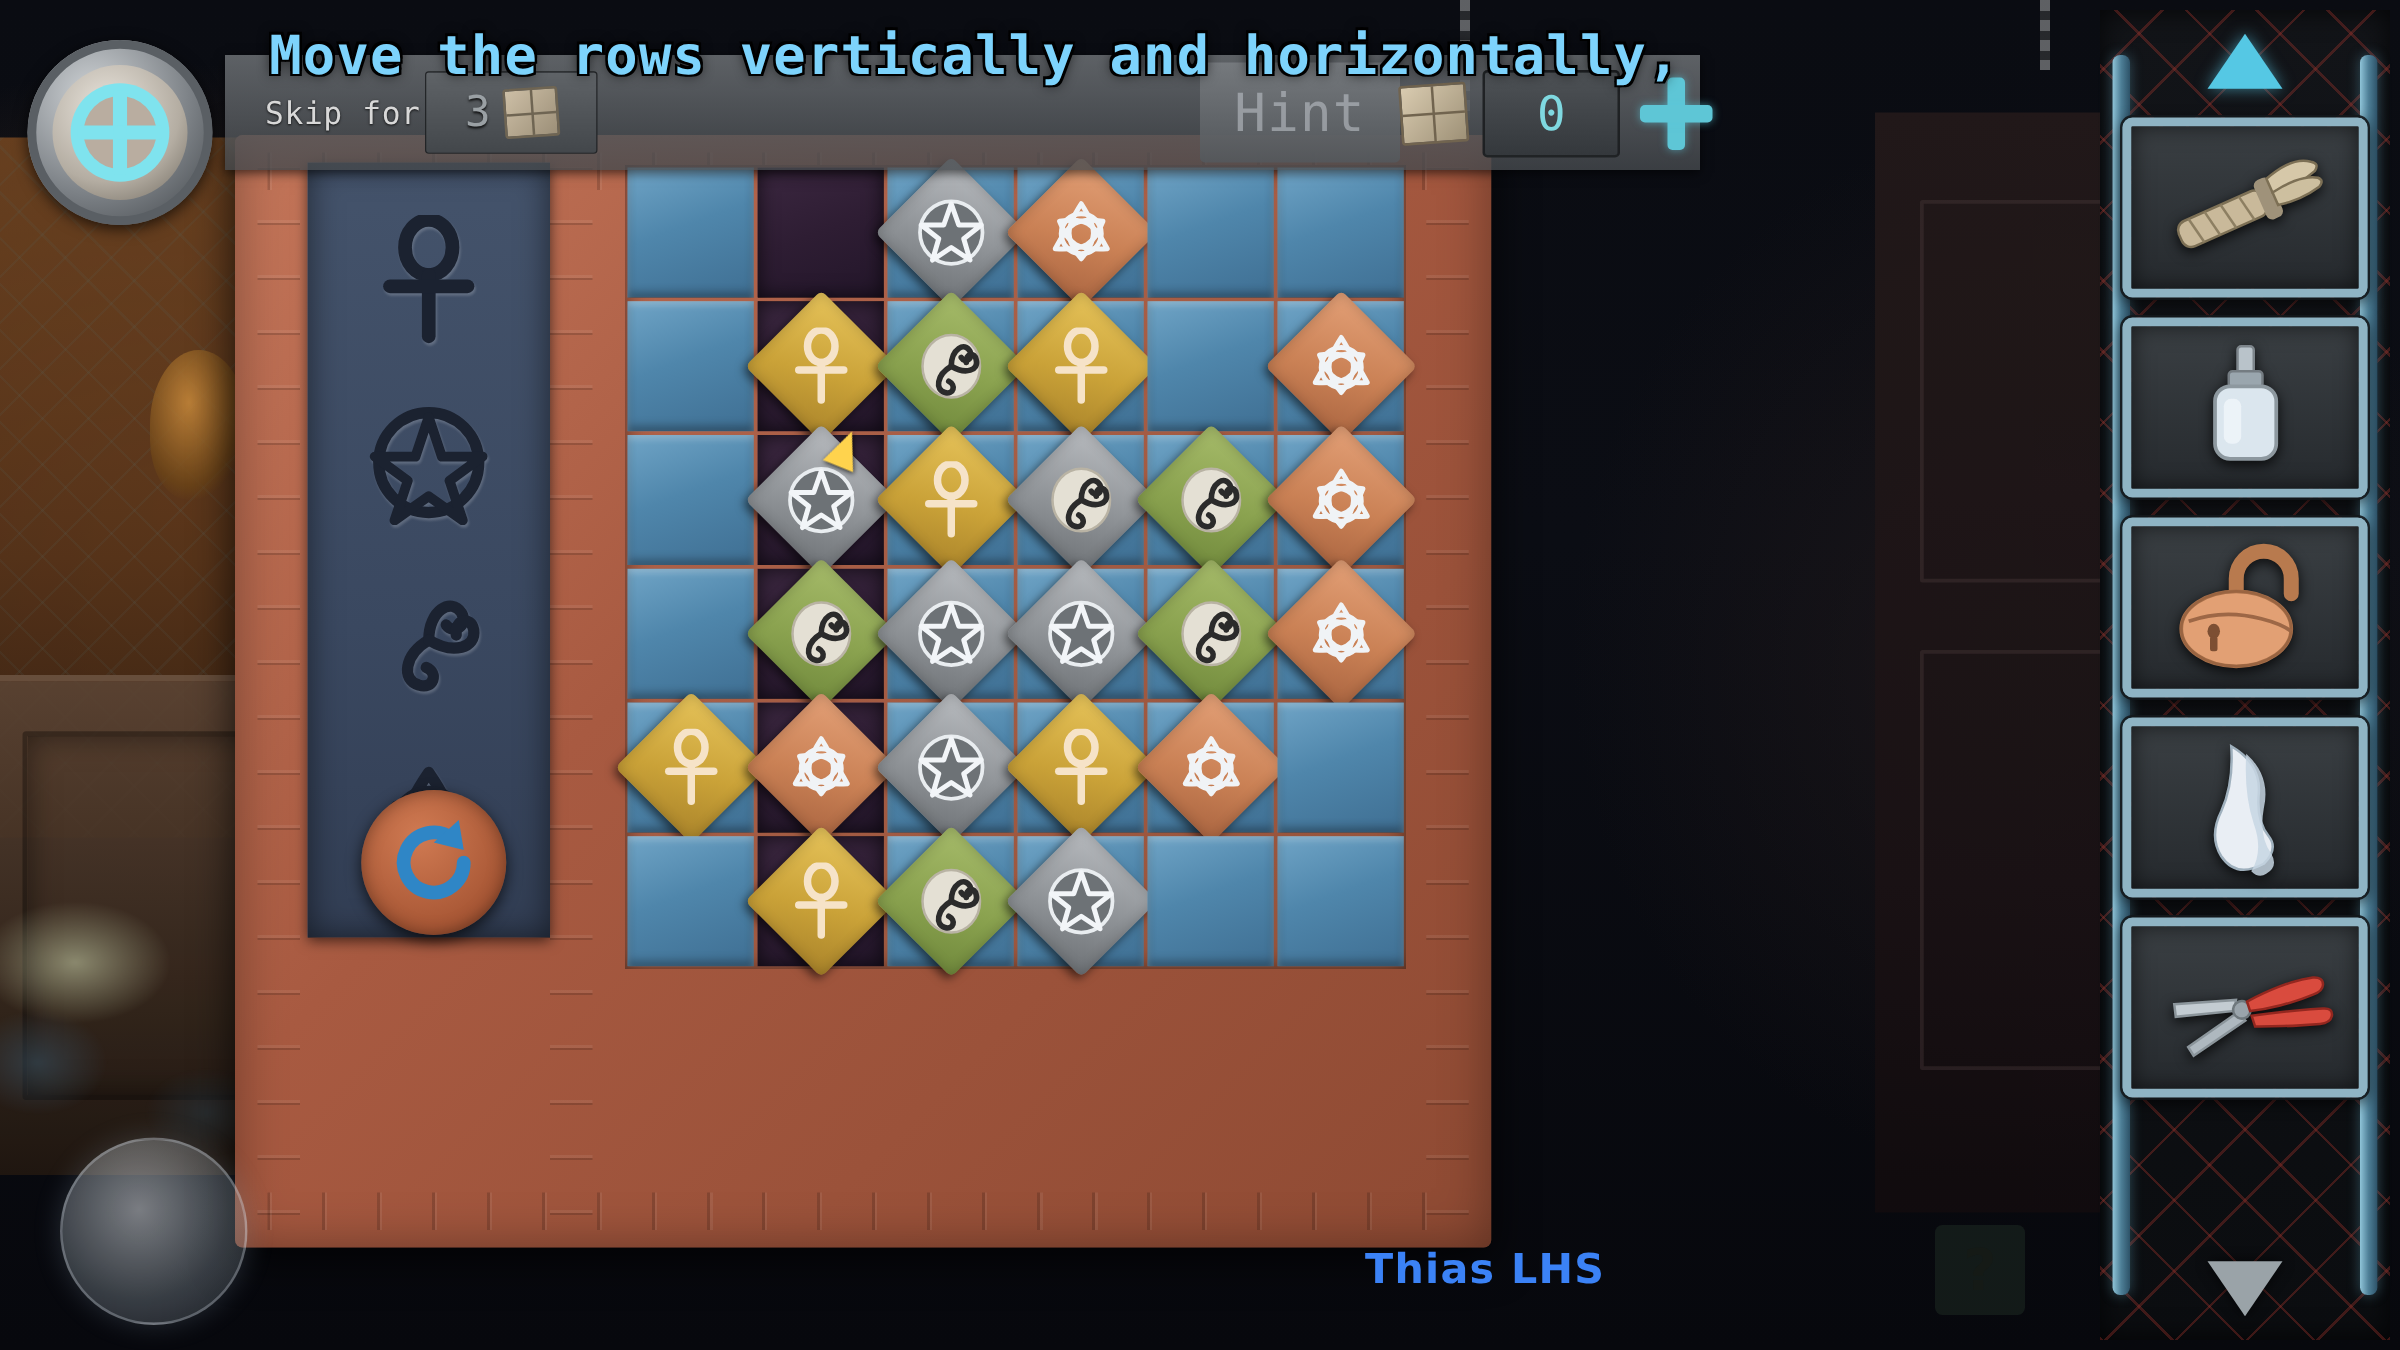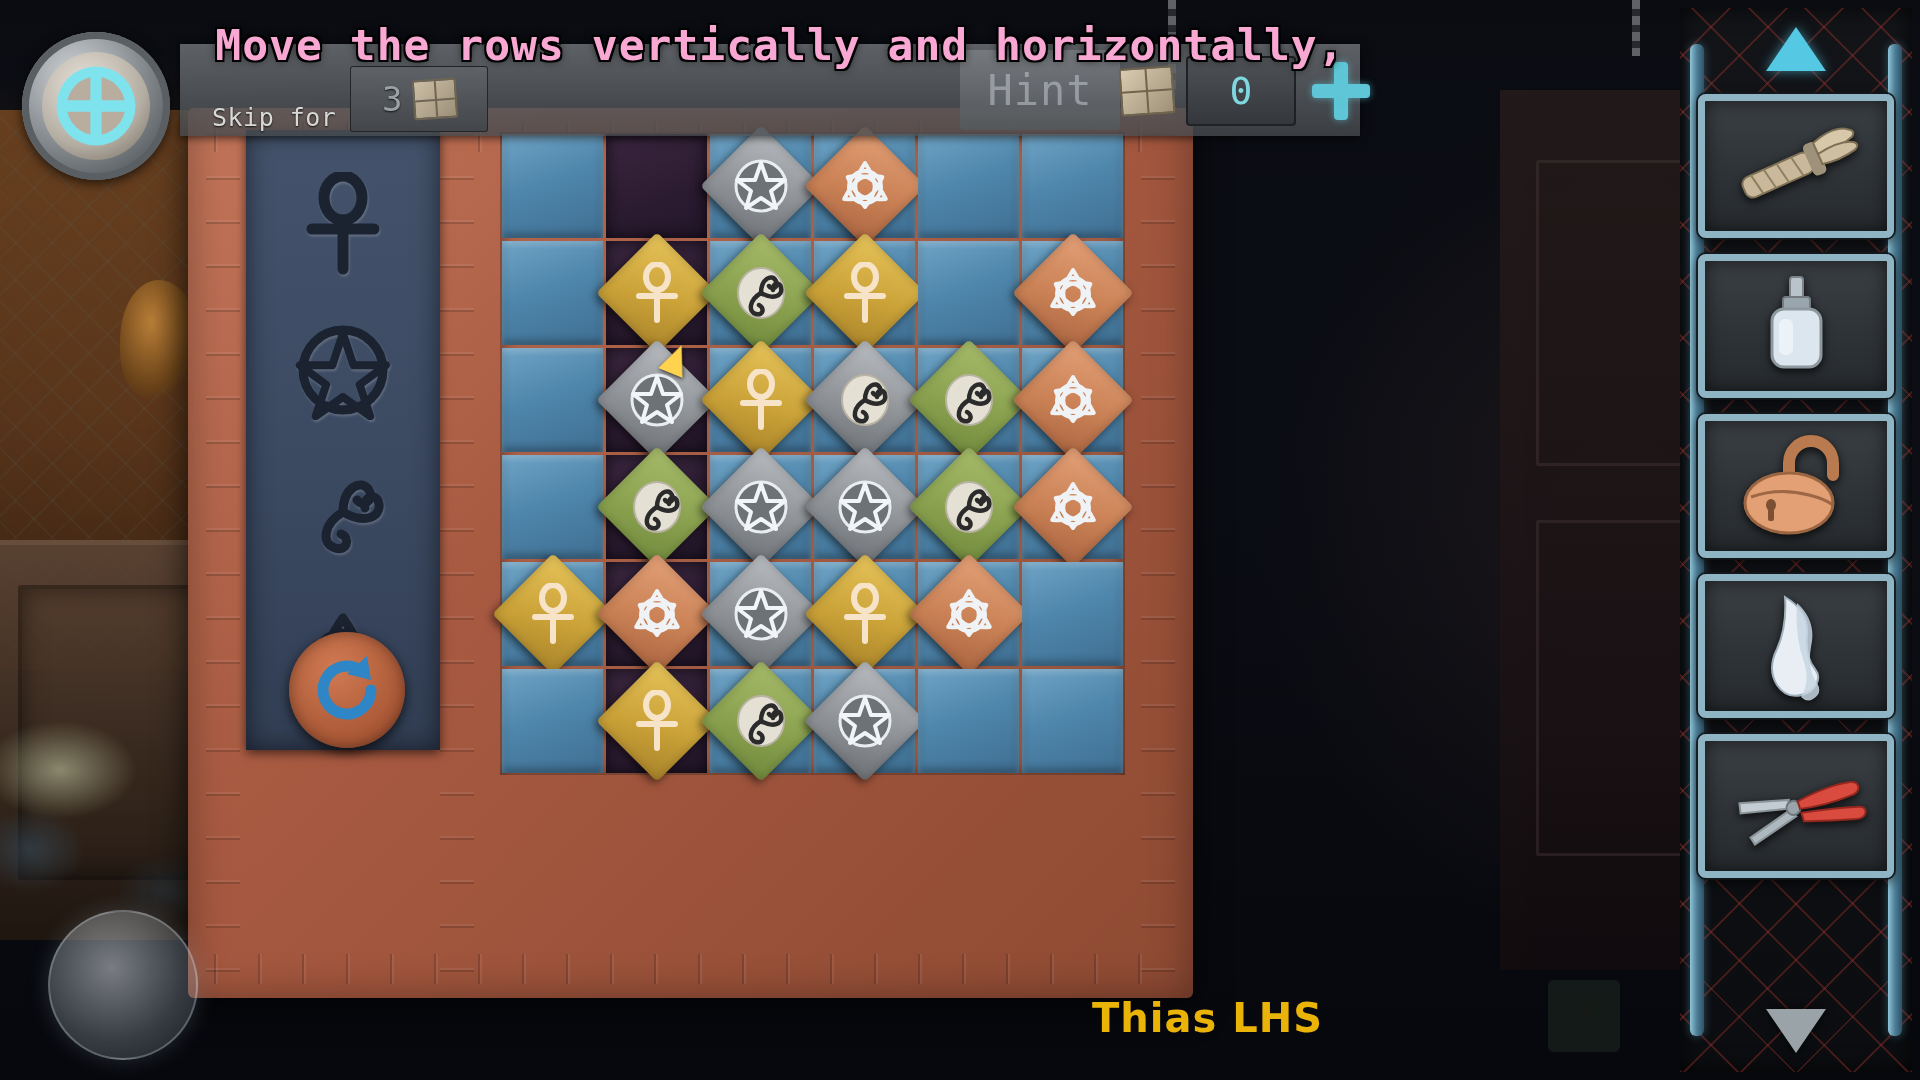"Move the rows vertically and" .instruction { color: #f9a8d4 -> #7dd3fc }
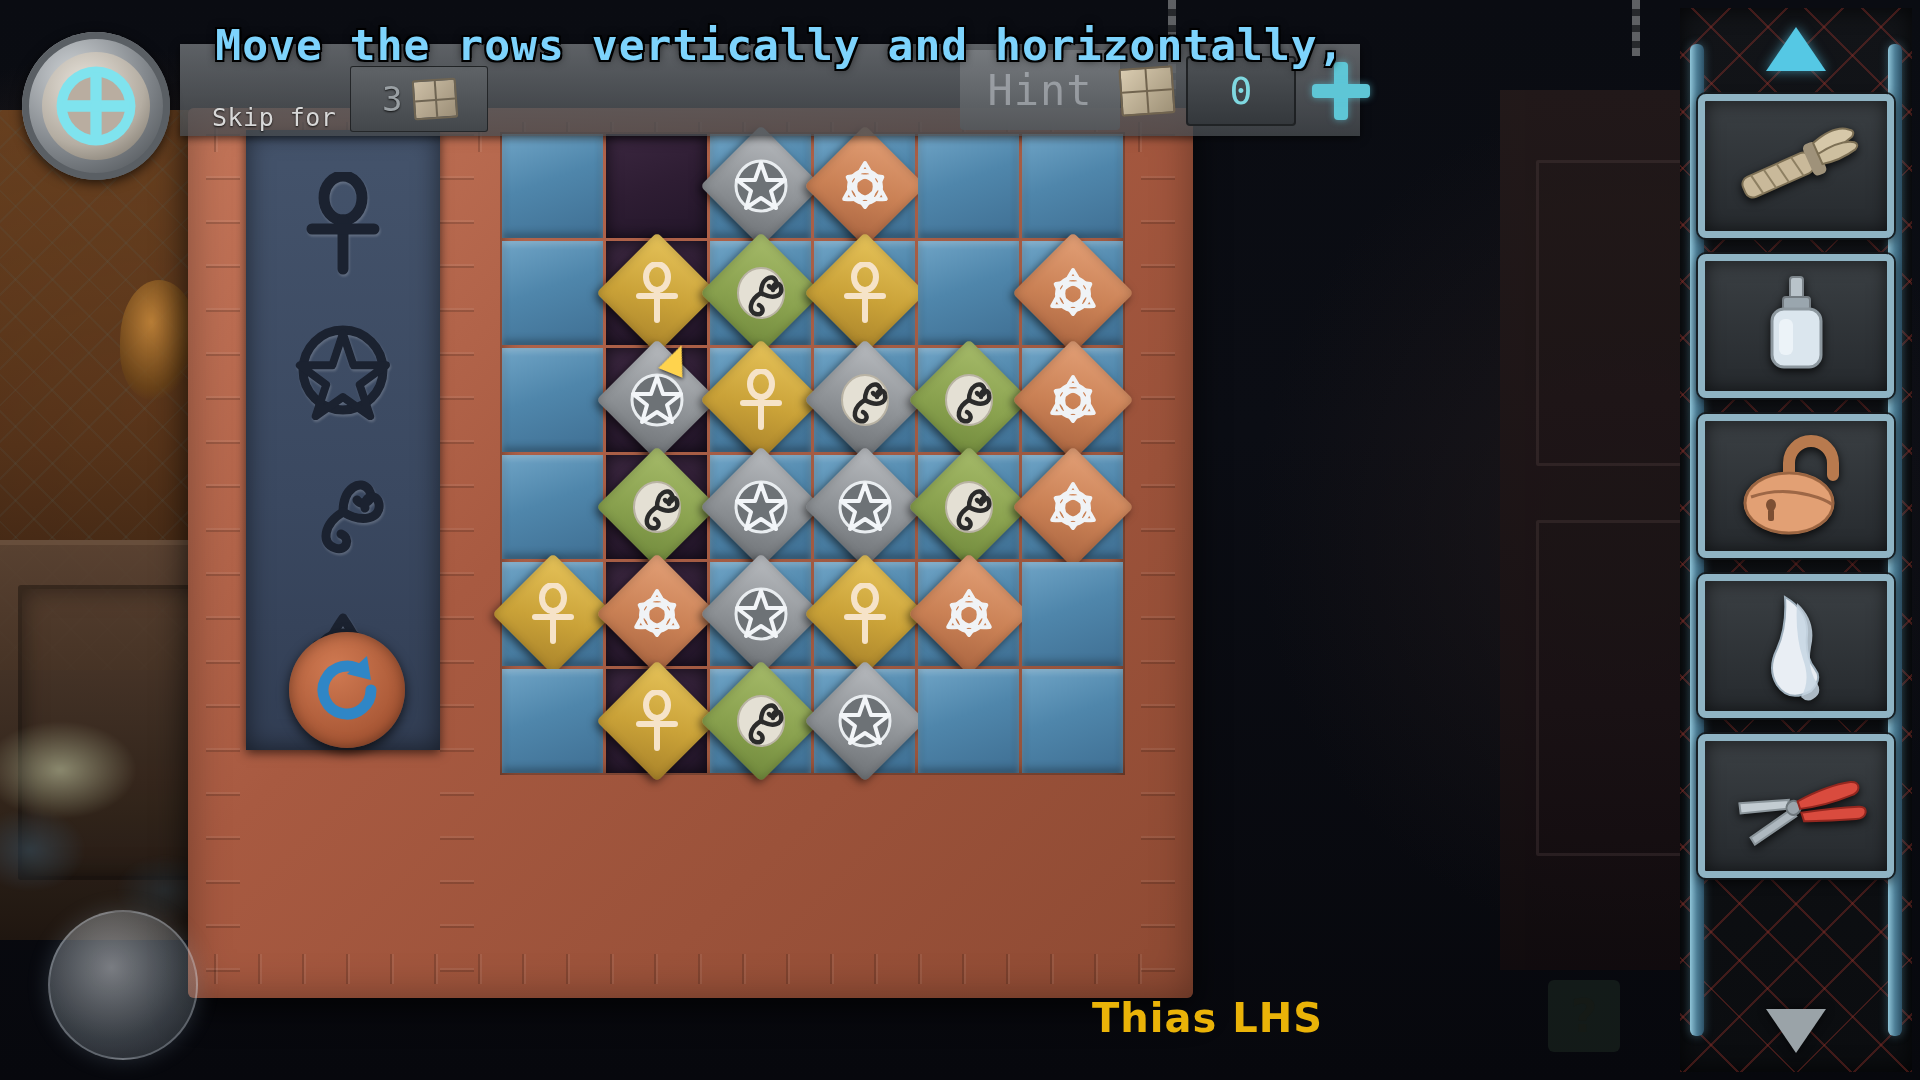"Skip for" .skip-btn { align-items: flex-end -> center; gap: 14px -> 4px }
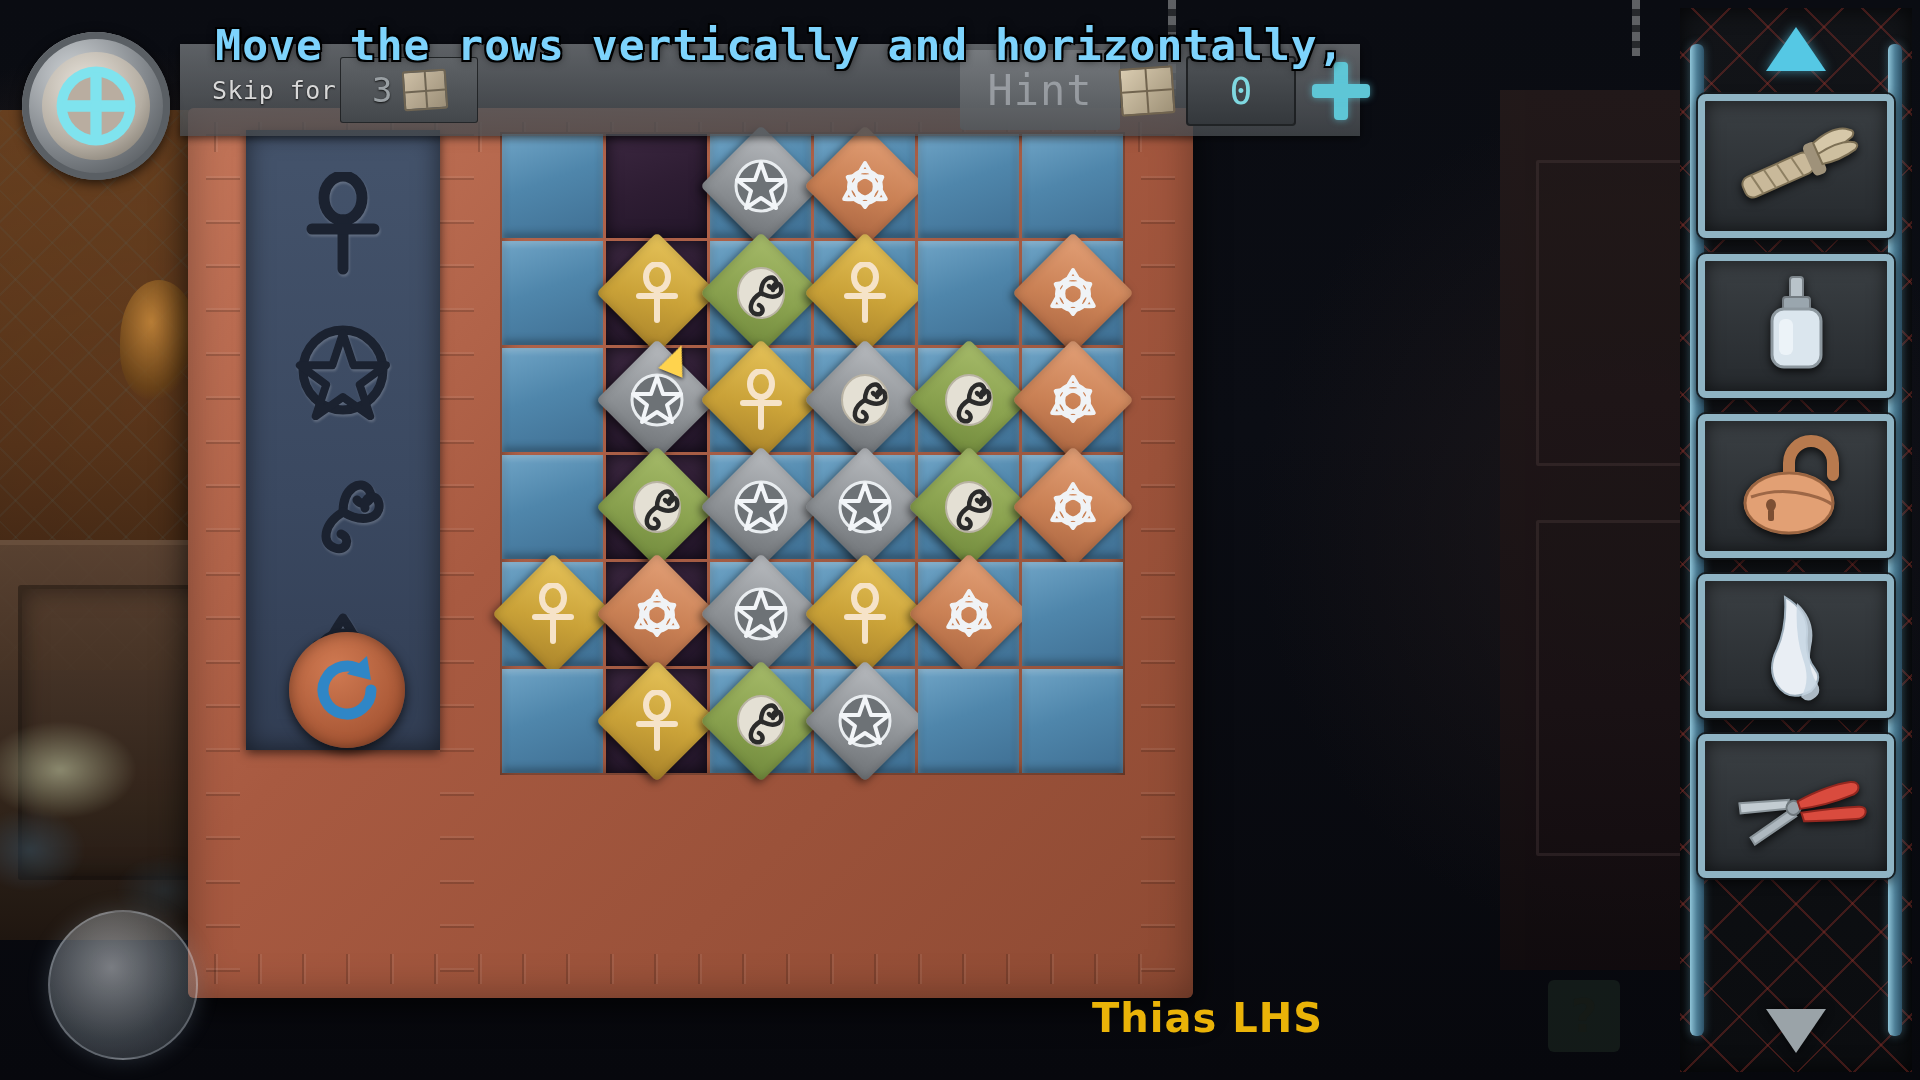"Thias LHS" .watermark { color: #eab308 -> #3b82f6; font-size: 40px -> 33px }
